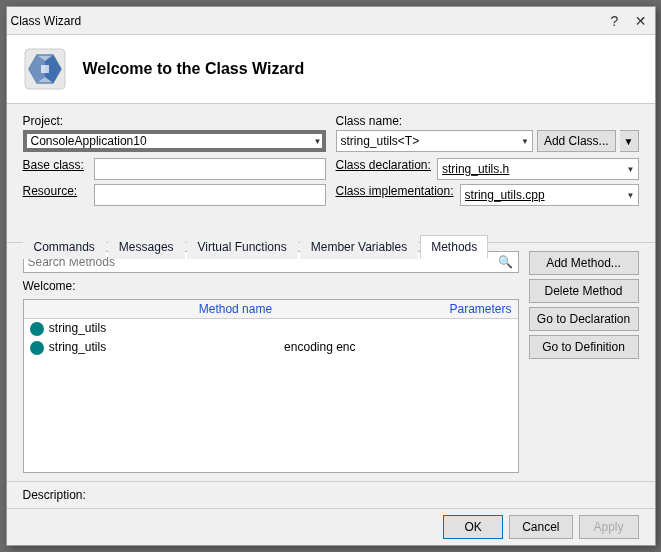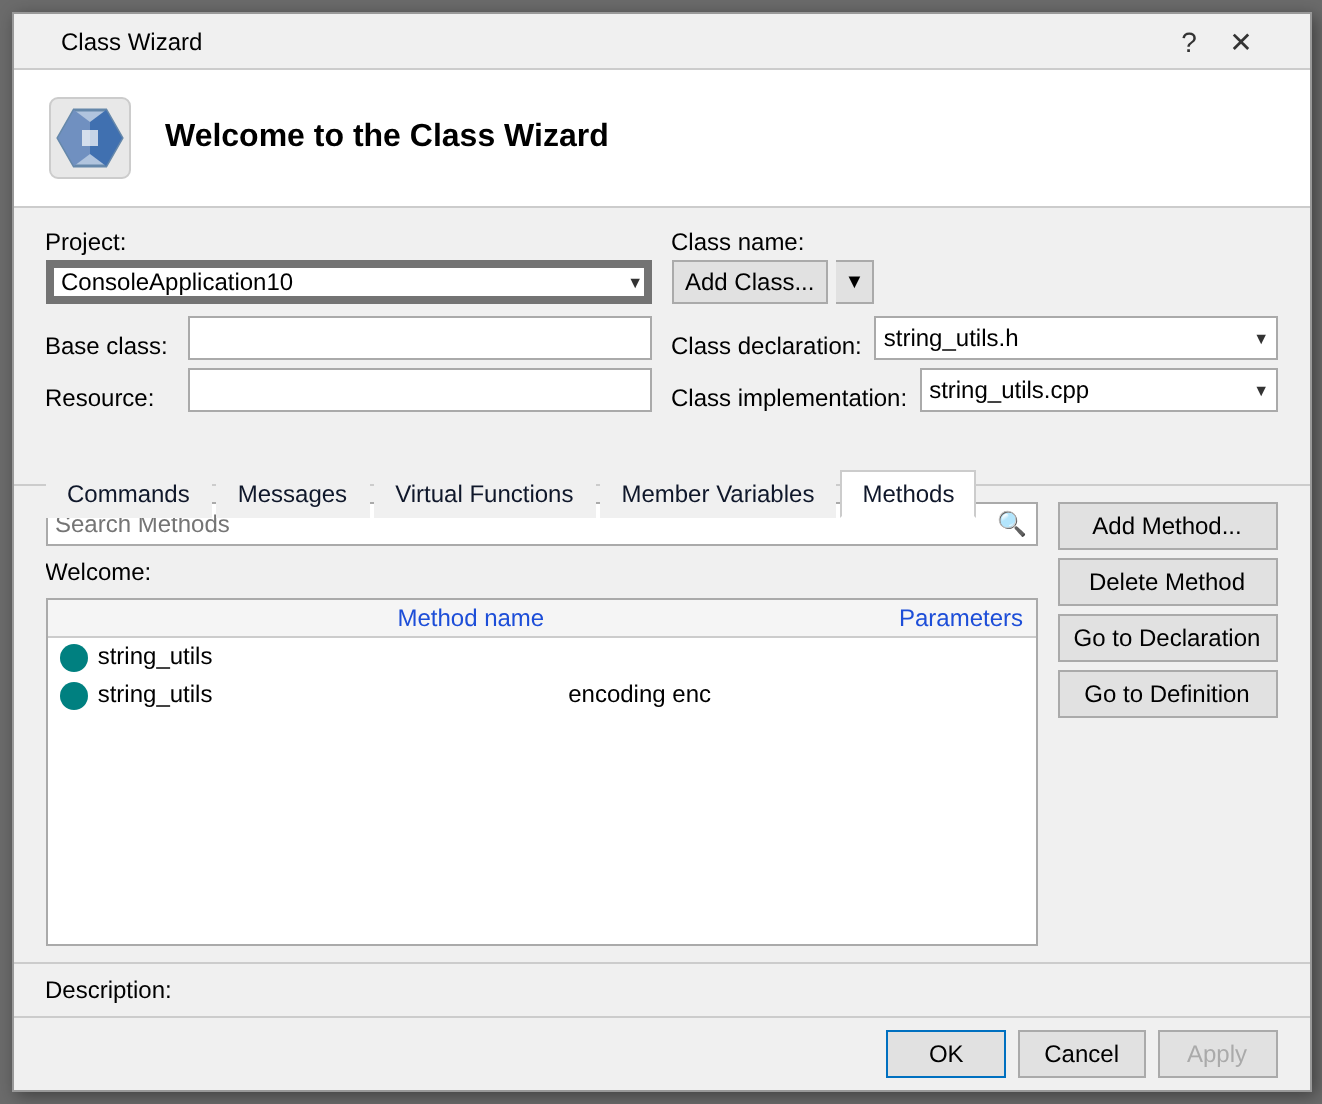"Class Wizard" .title-bar { padding: 4px 24px -> 4px 4px }
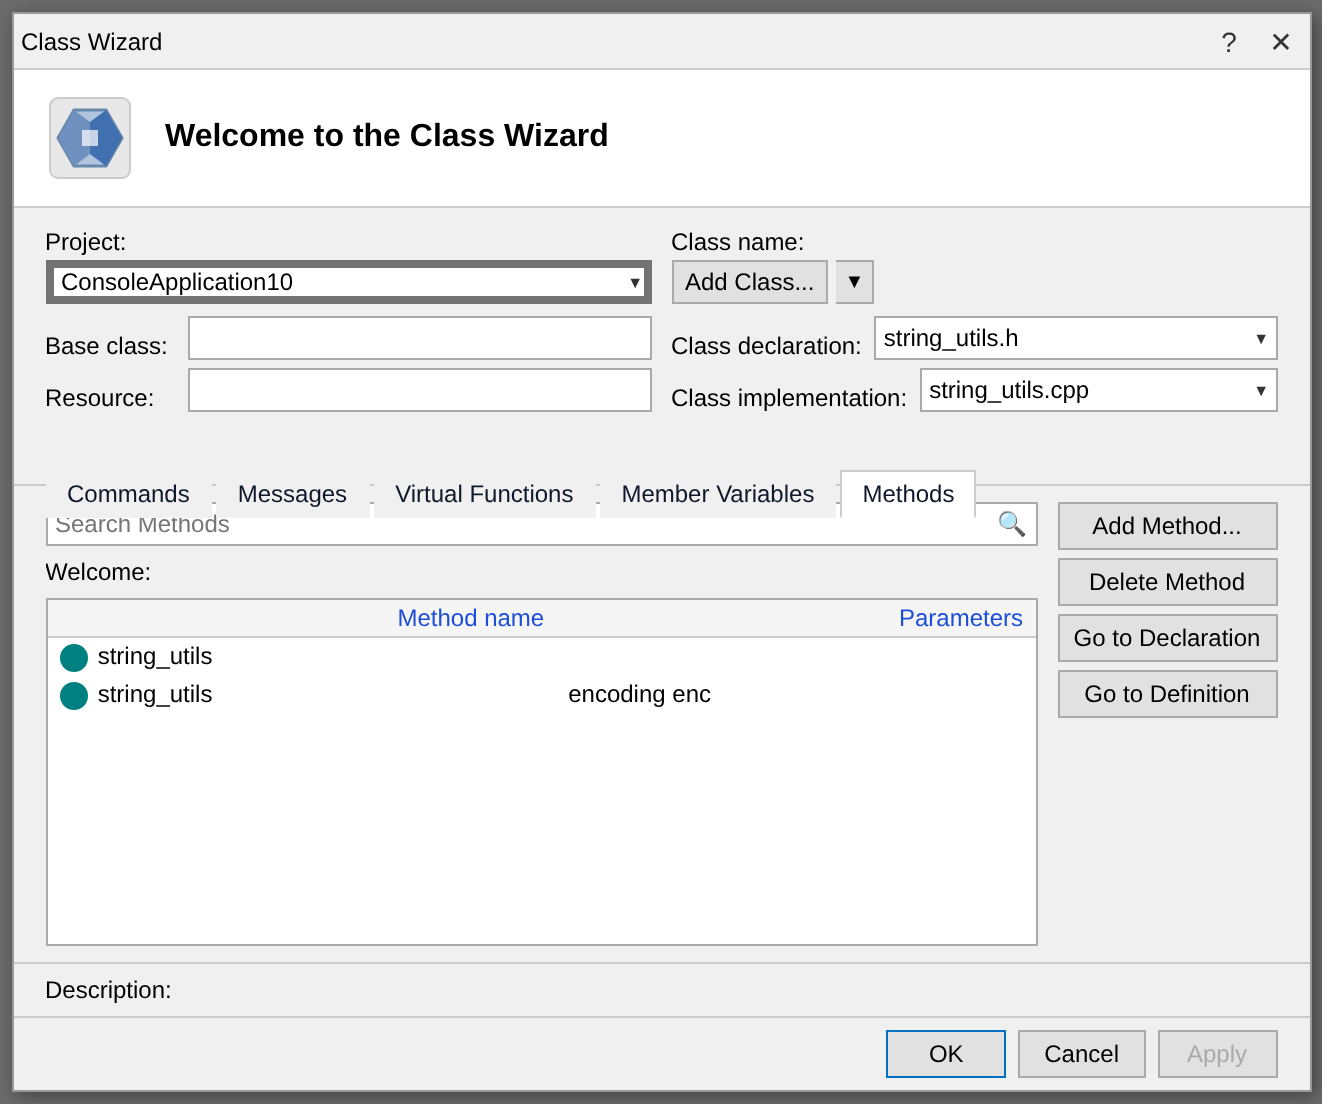"string_utils<T>" div.select-wrapper { html: none -> <div> <select> <option>string_utils&lt;T&gt;</option> </select> </div> }
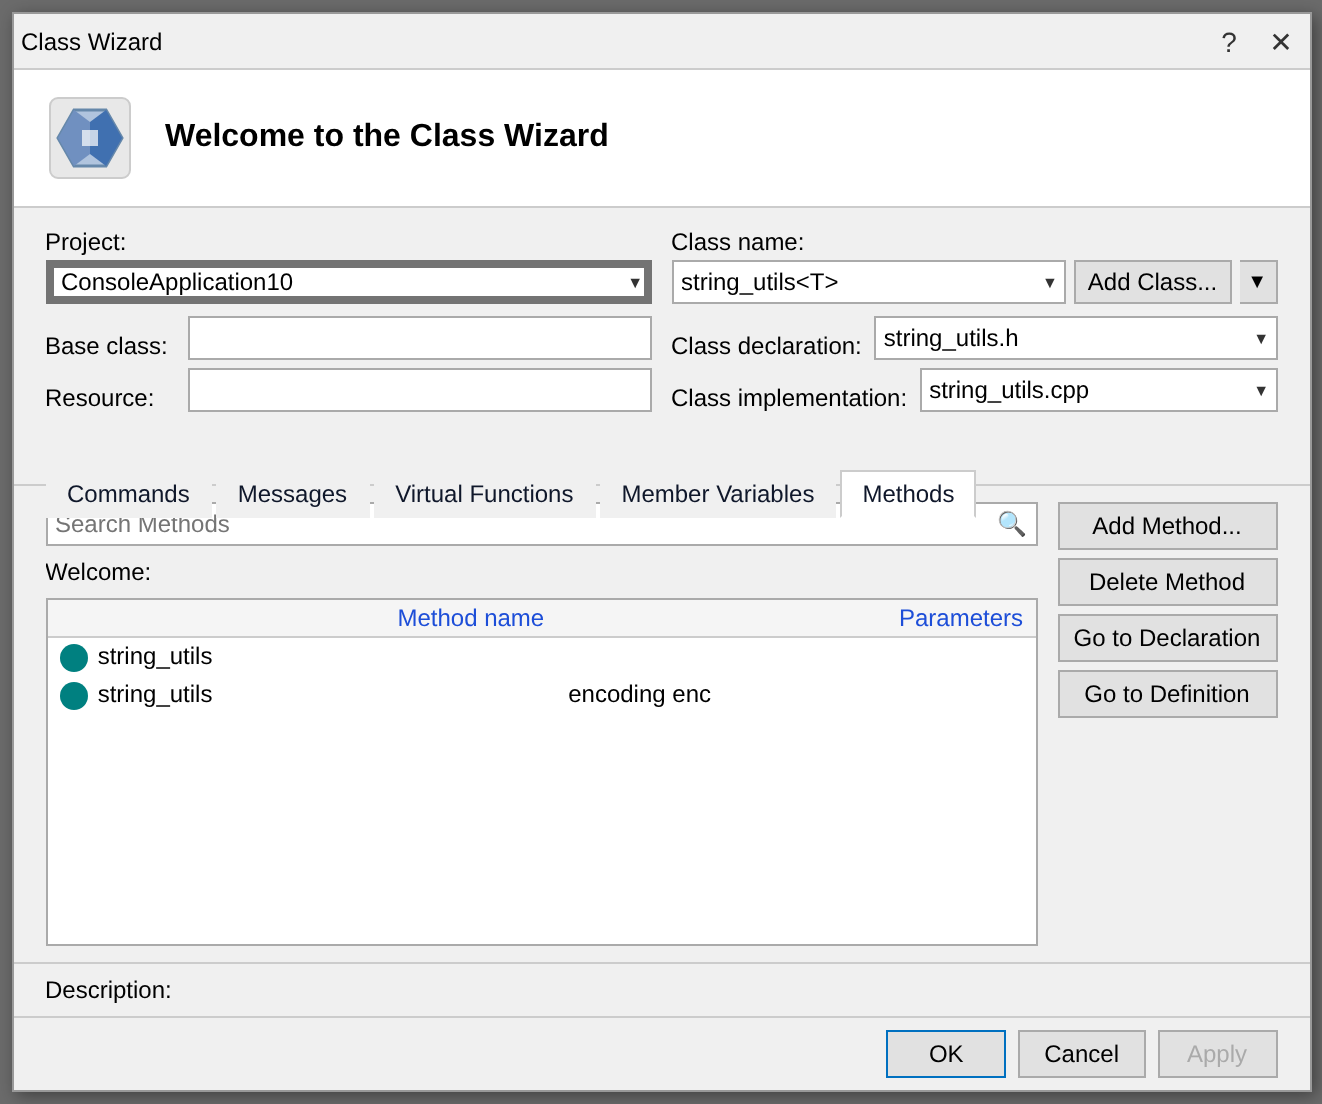"Base class:" .field-row { align-items: flex-end -> flex-start; text-decoration: none -> underline }
